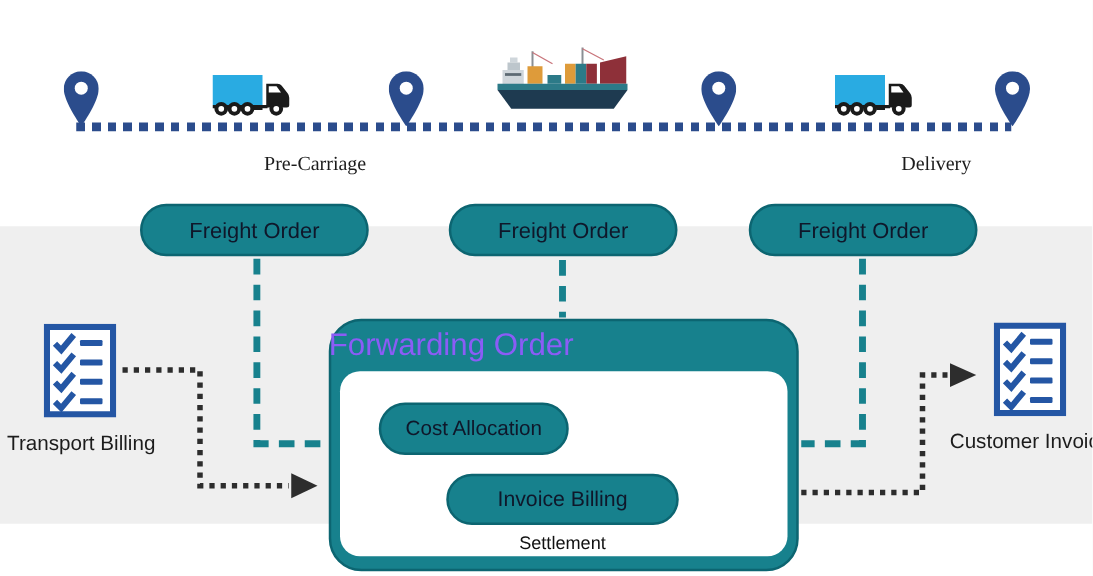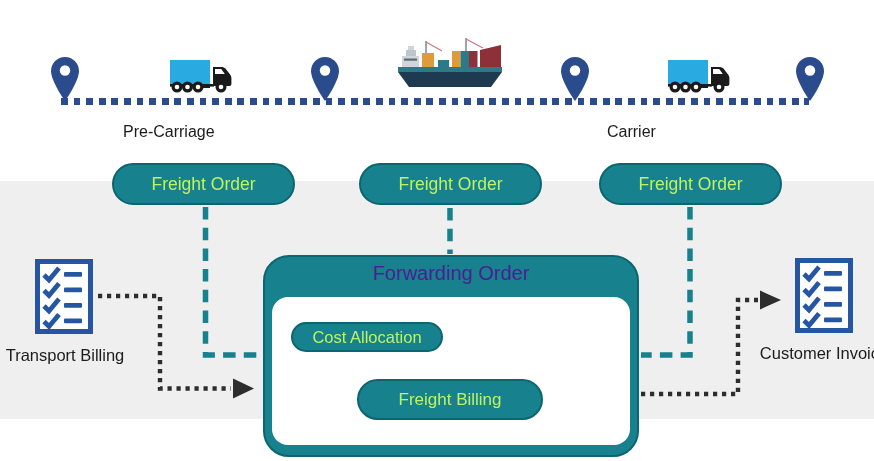"Pre-Carriage" .stage-label { font-family: none -> Liberation Serif, serif; text-align: left -> right }
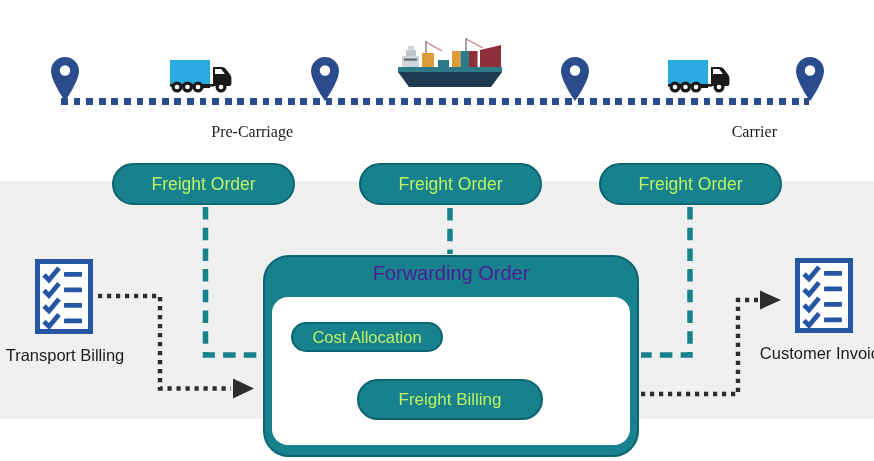"Carrier" div.stage-label { text: Carrier -> Delivery }
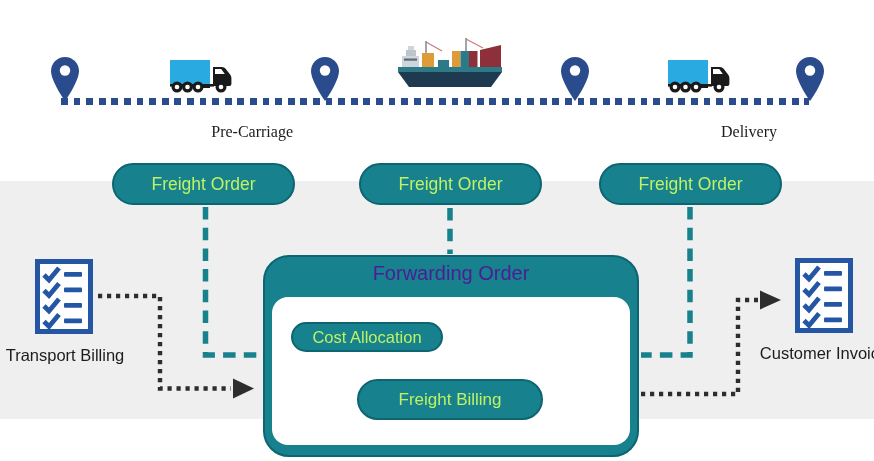"Freight Order" .pill { color: #bef264 -> #0f172a }
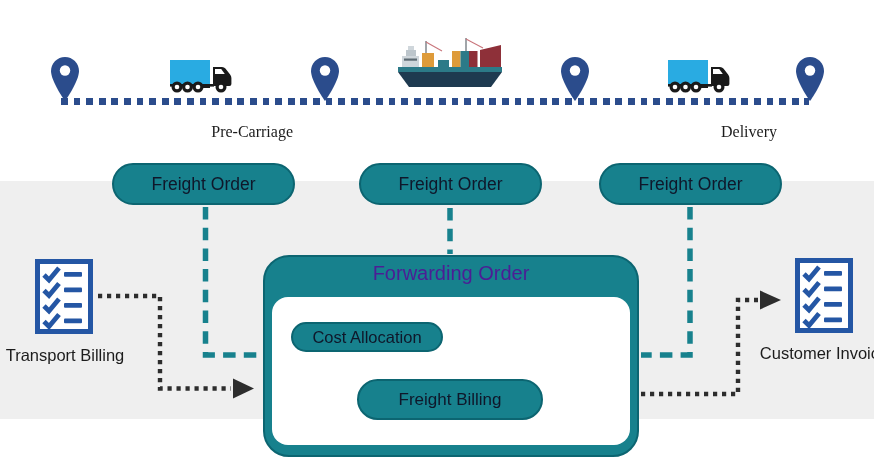"Forwarding Order" .fwd-title { color: #4c1d95 -> #8b5cf6; font-size: 20px -> 25px; text-align: center -> left }
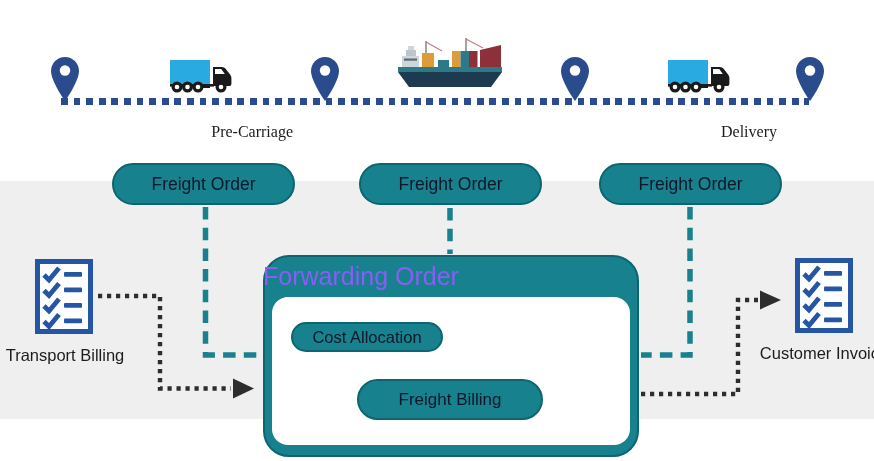"Cost Allocation" div.pill { height: 30px -> 42px; left: 291px -> 303px }
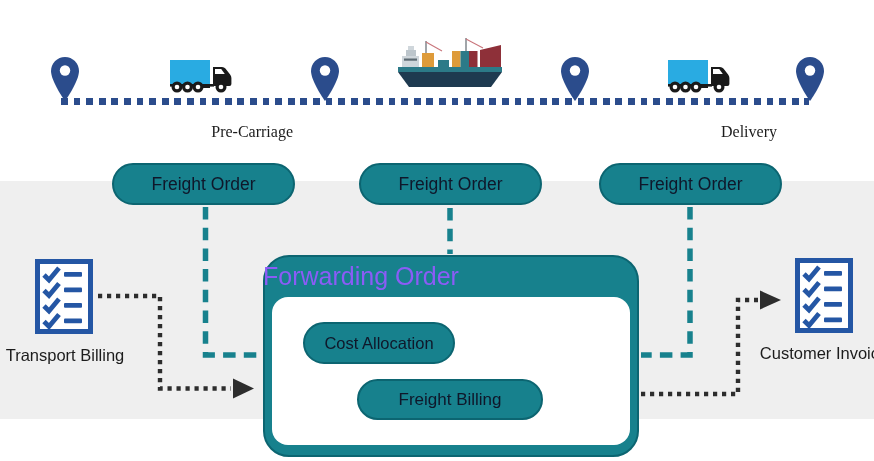"Freight Billing" span { text: Freight -> Invoice }
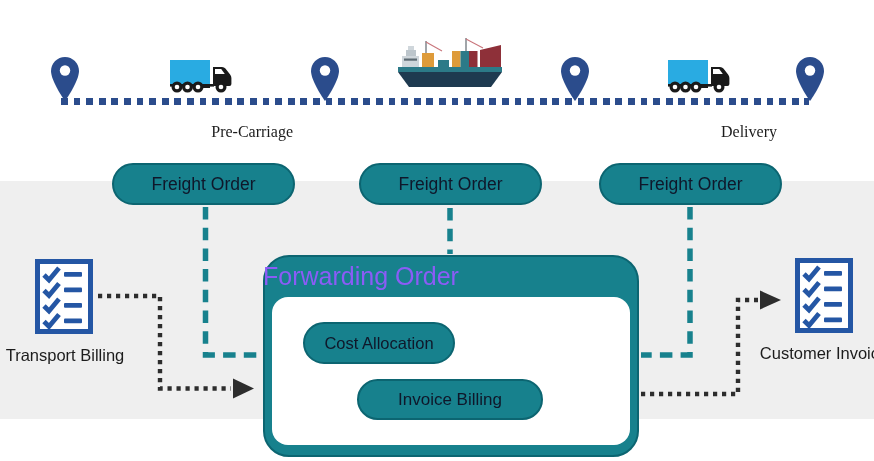"Settlement" div.settlement { html: none -> <div>Settlement</div> }
